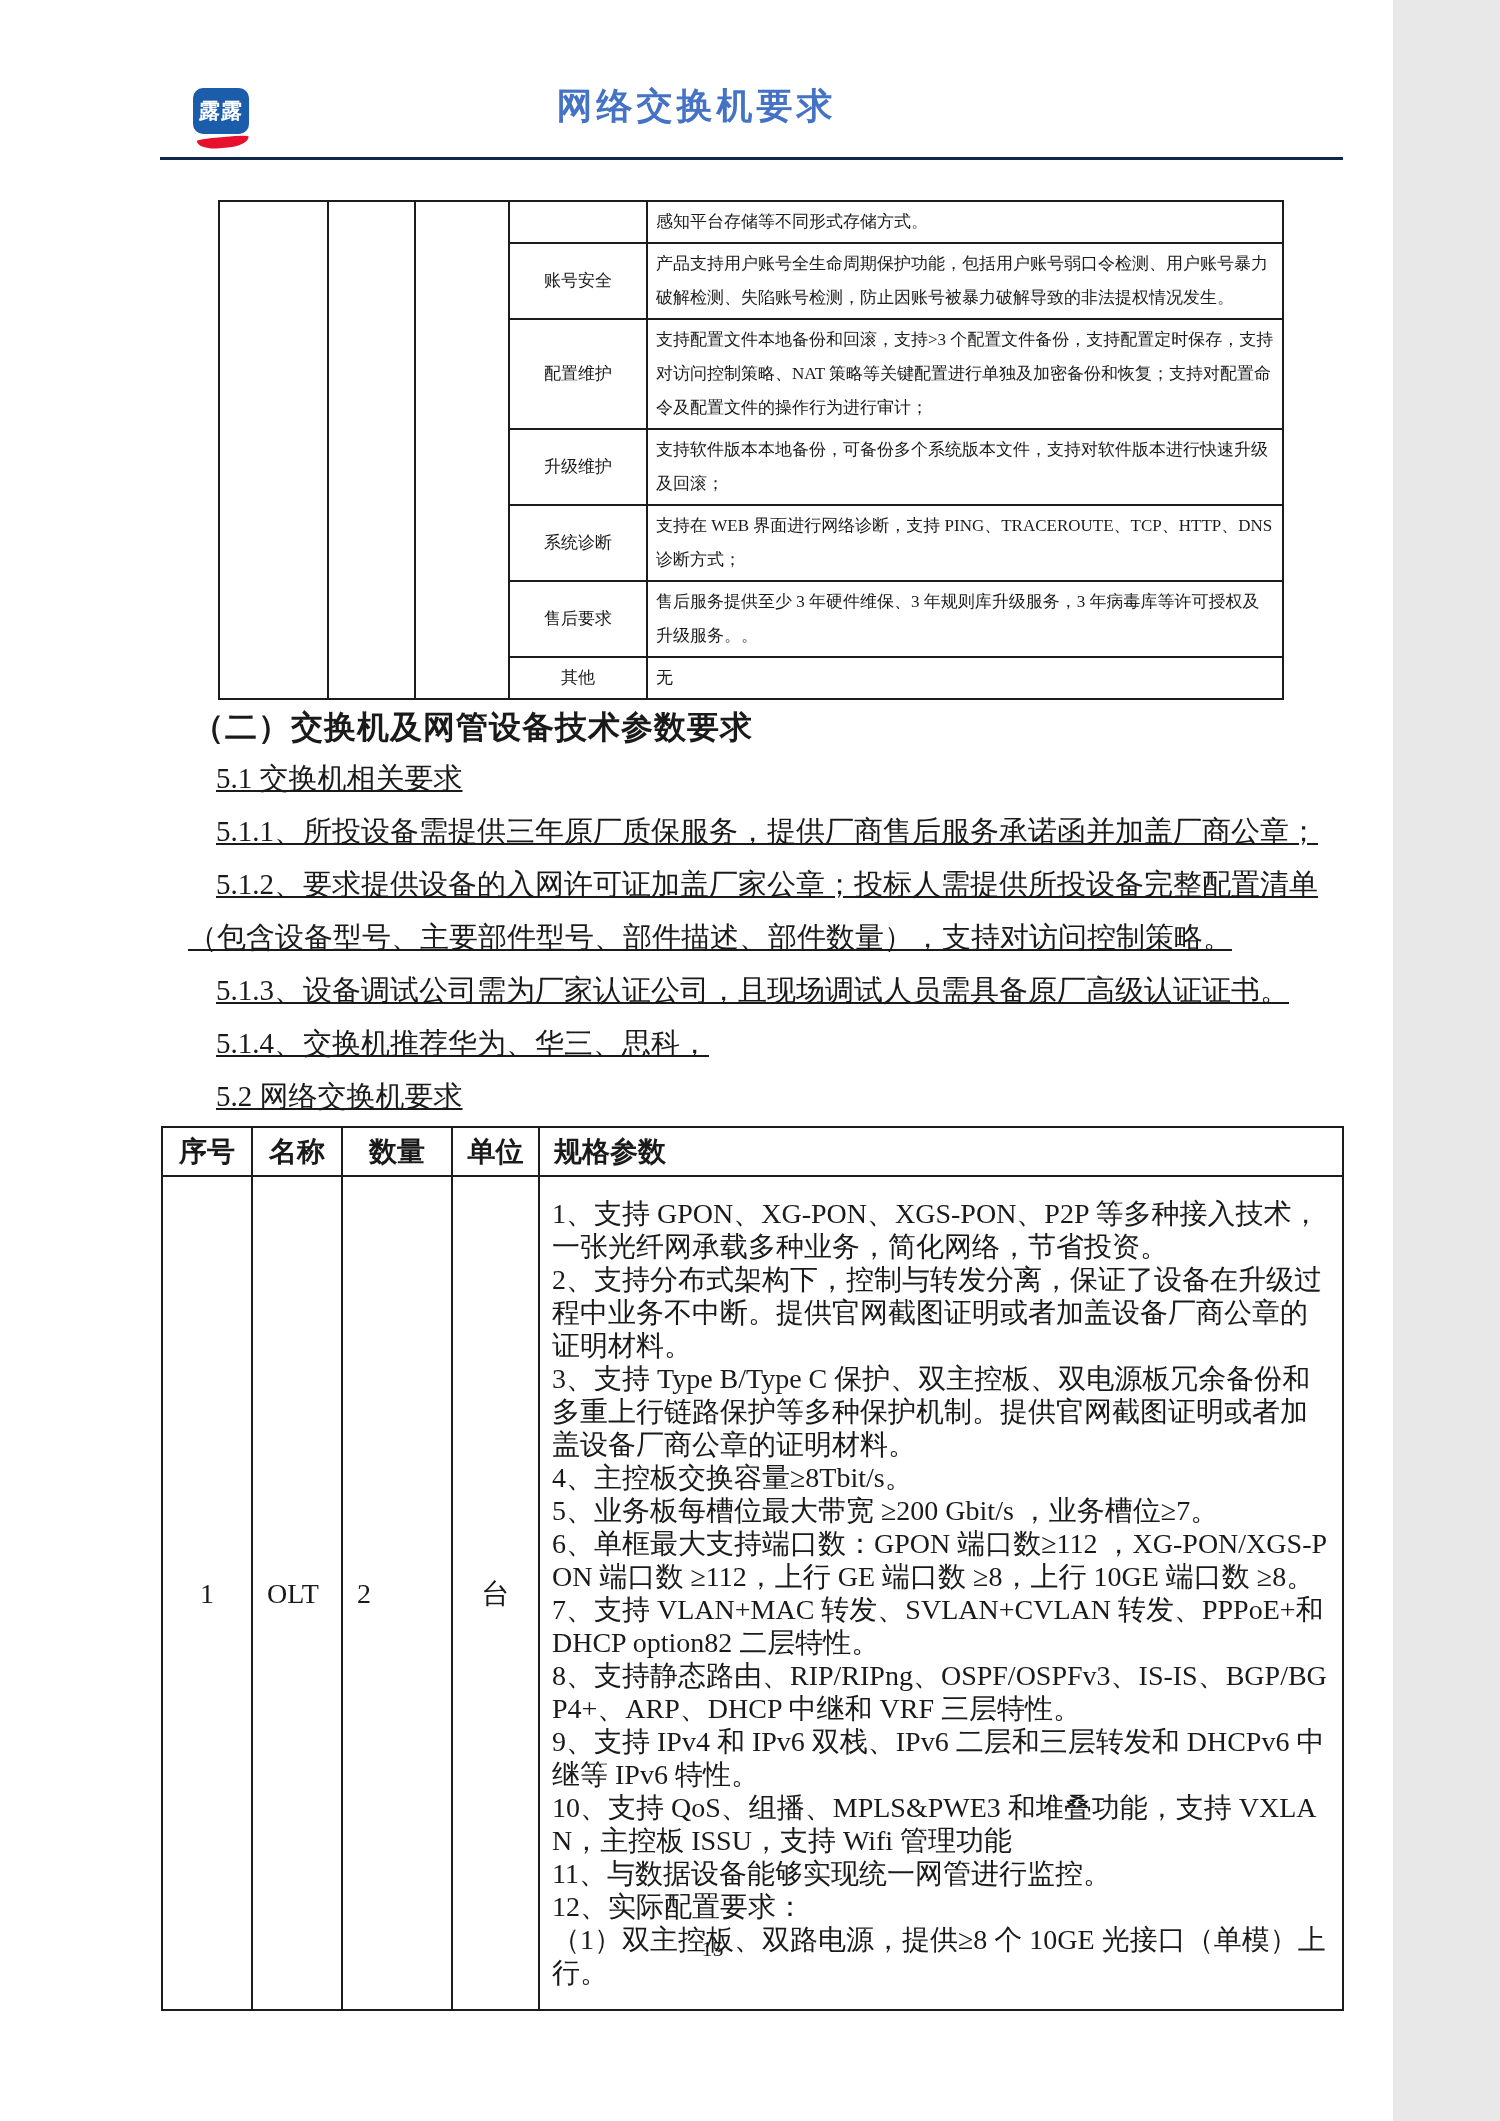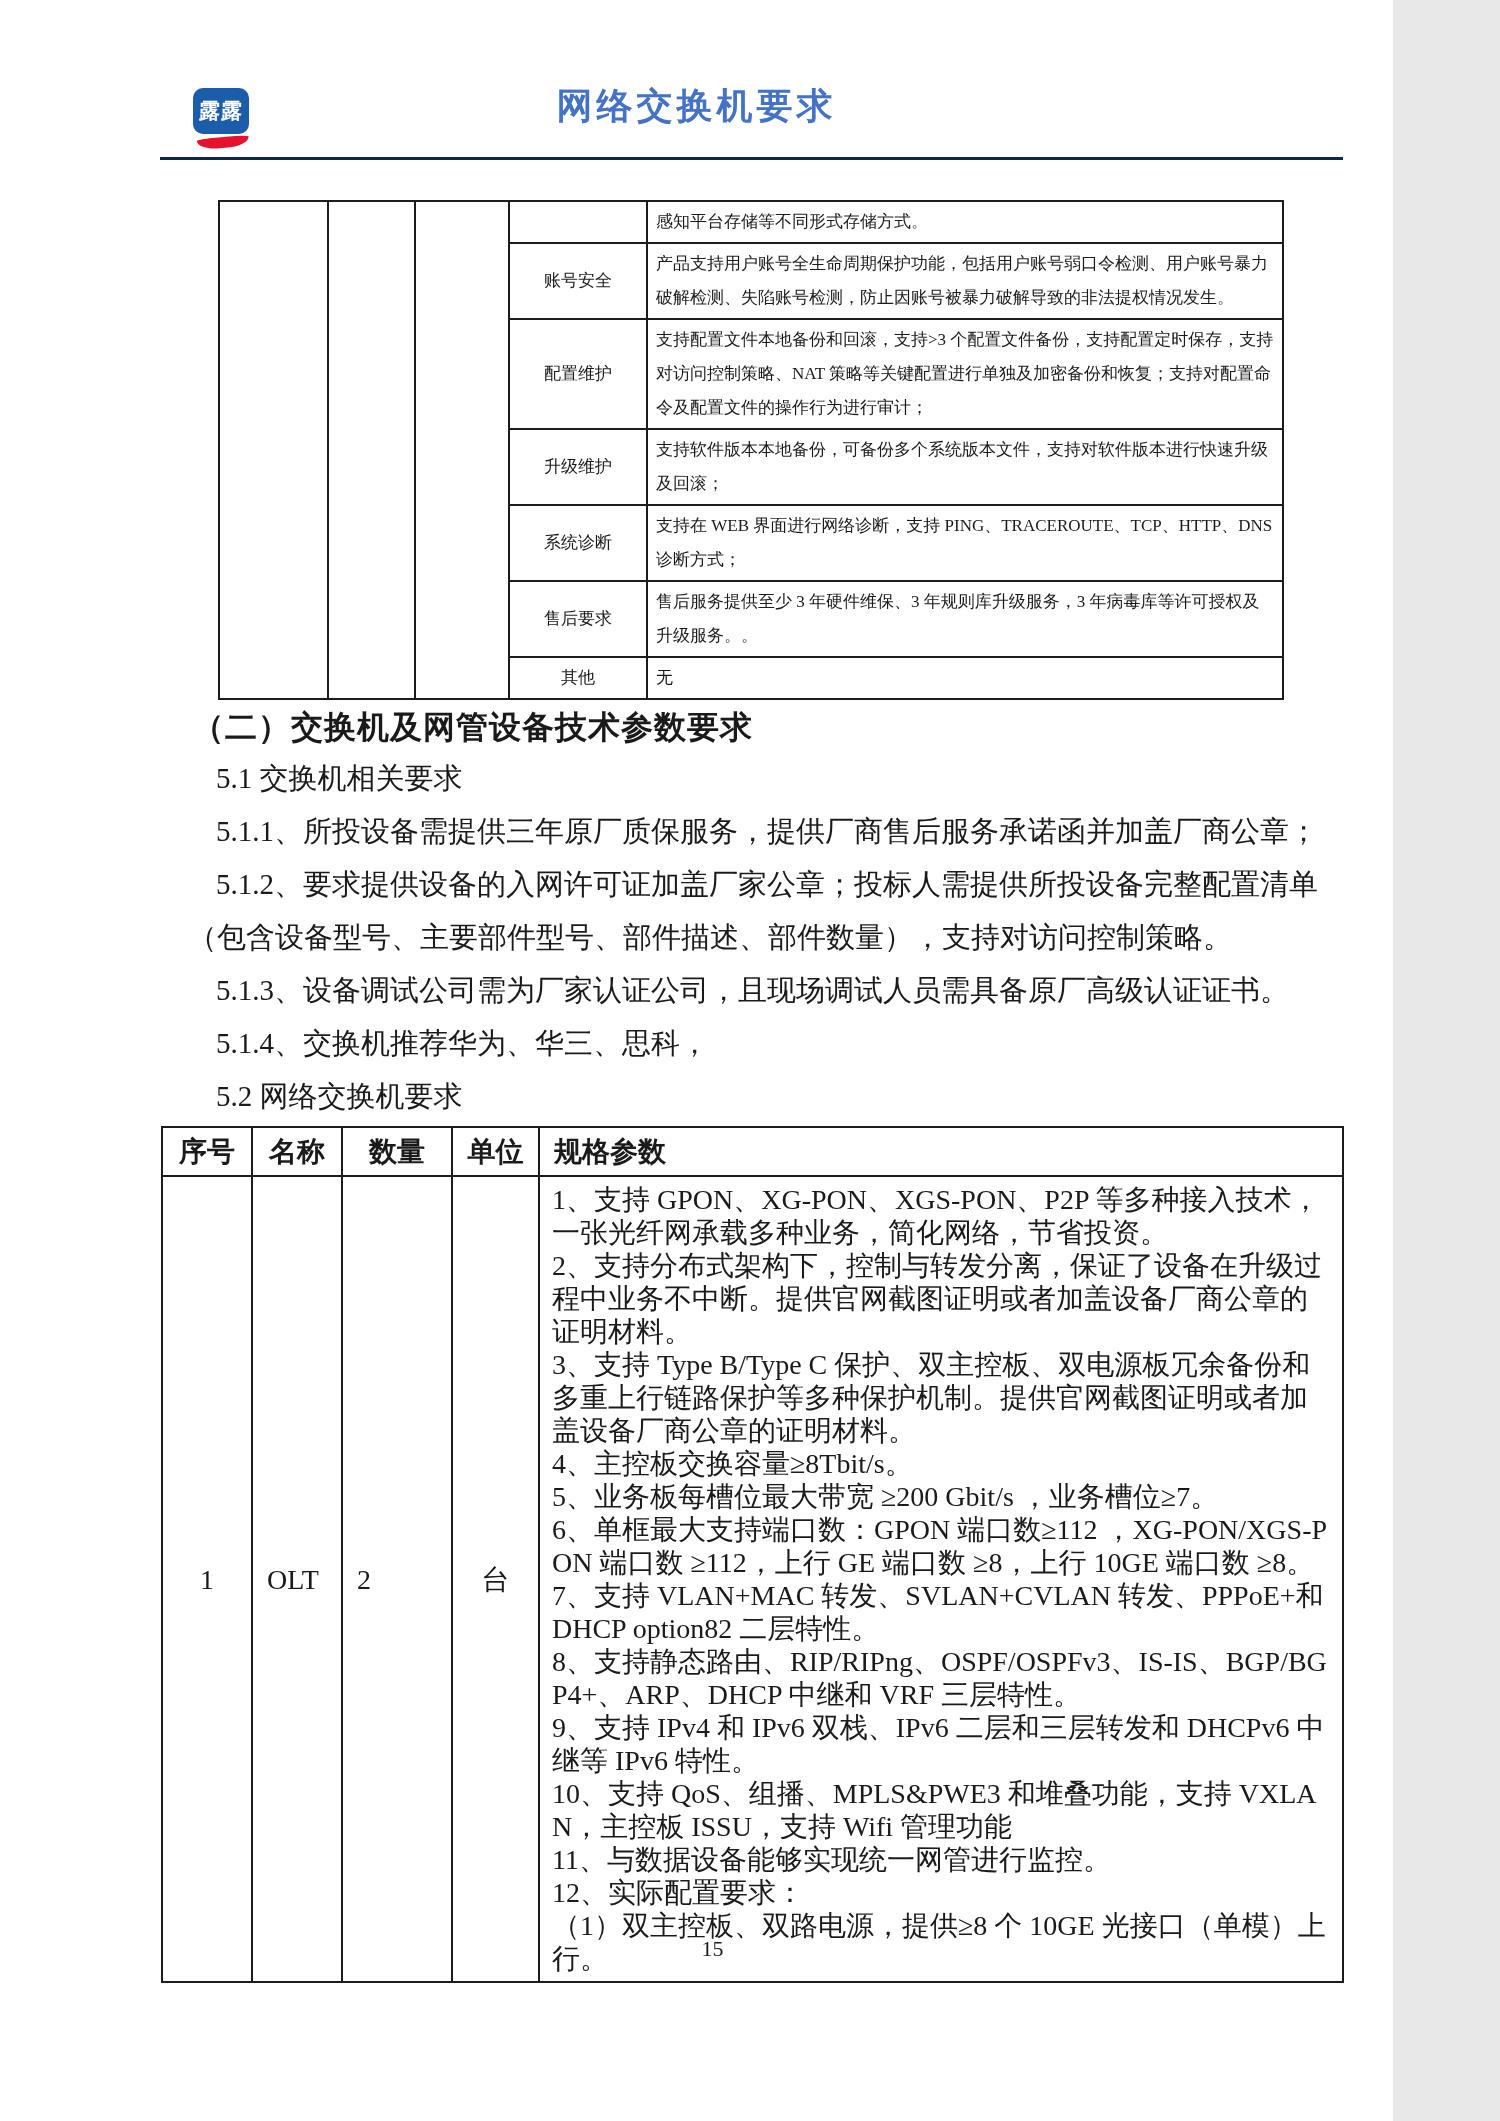"5.1 交换机相关要求" .paras { text-decoration: none -> underline }
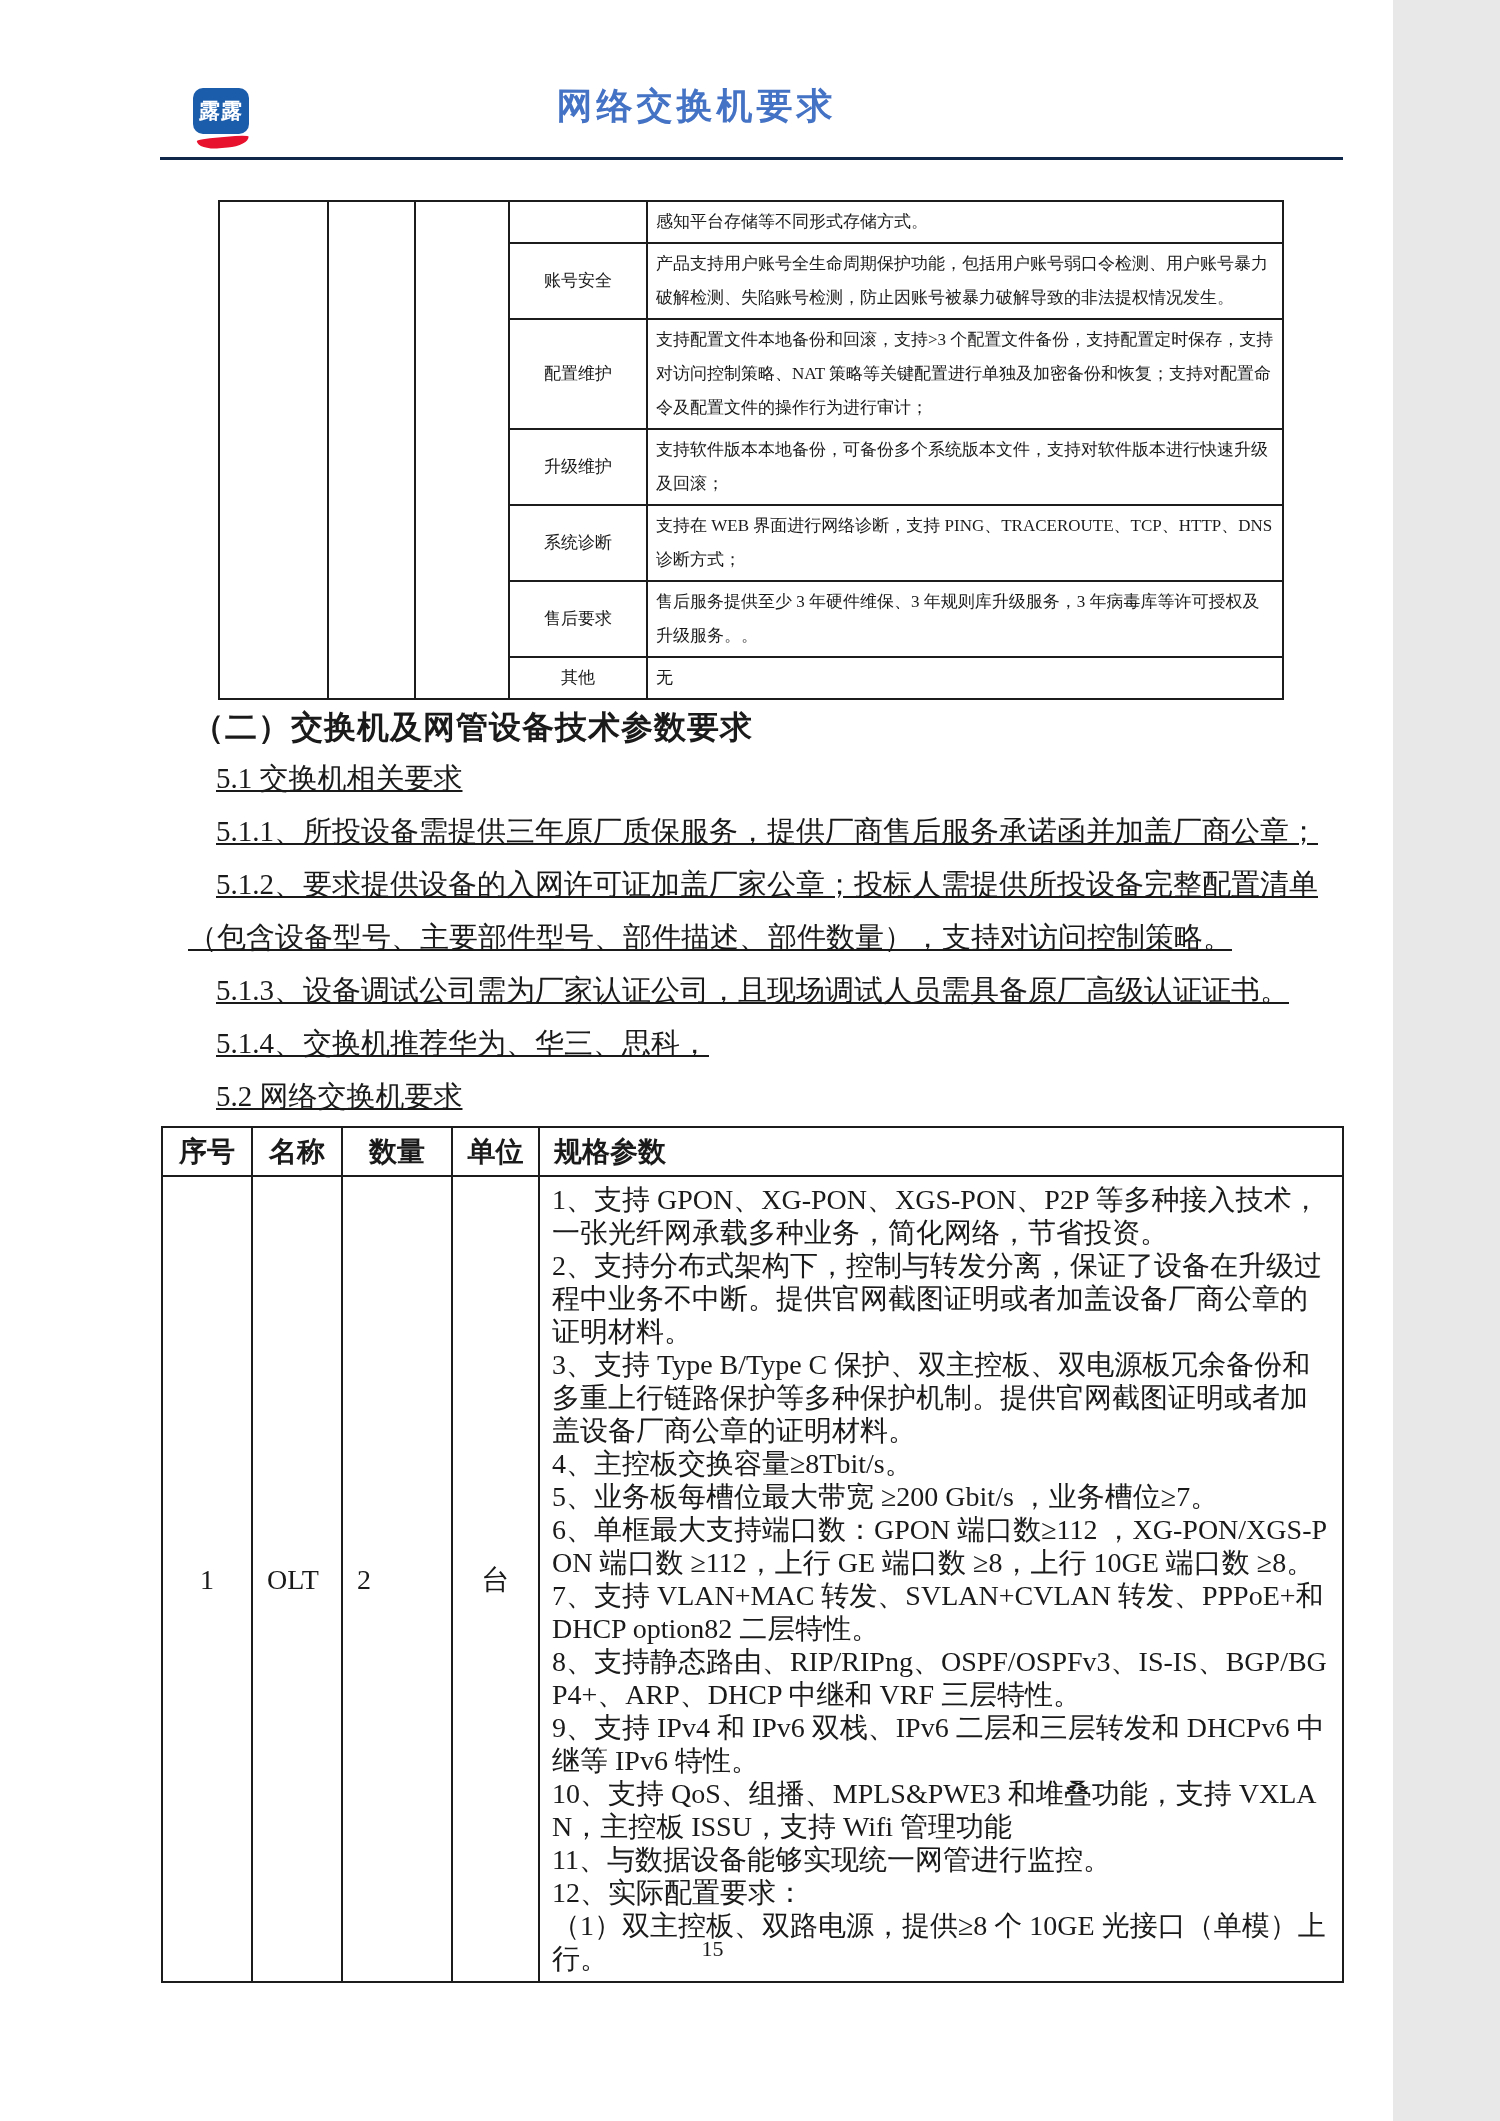"1、支持 GPON、XG-PON、XGS-PON、P2P" .t2 .spec-cell { padding: 6px 12px -> 20px 12px }
